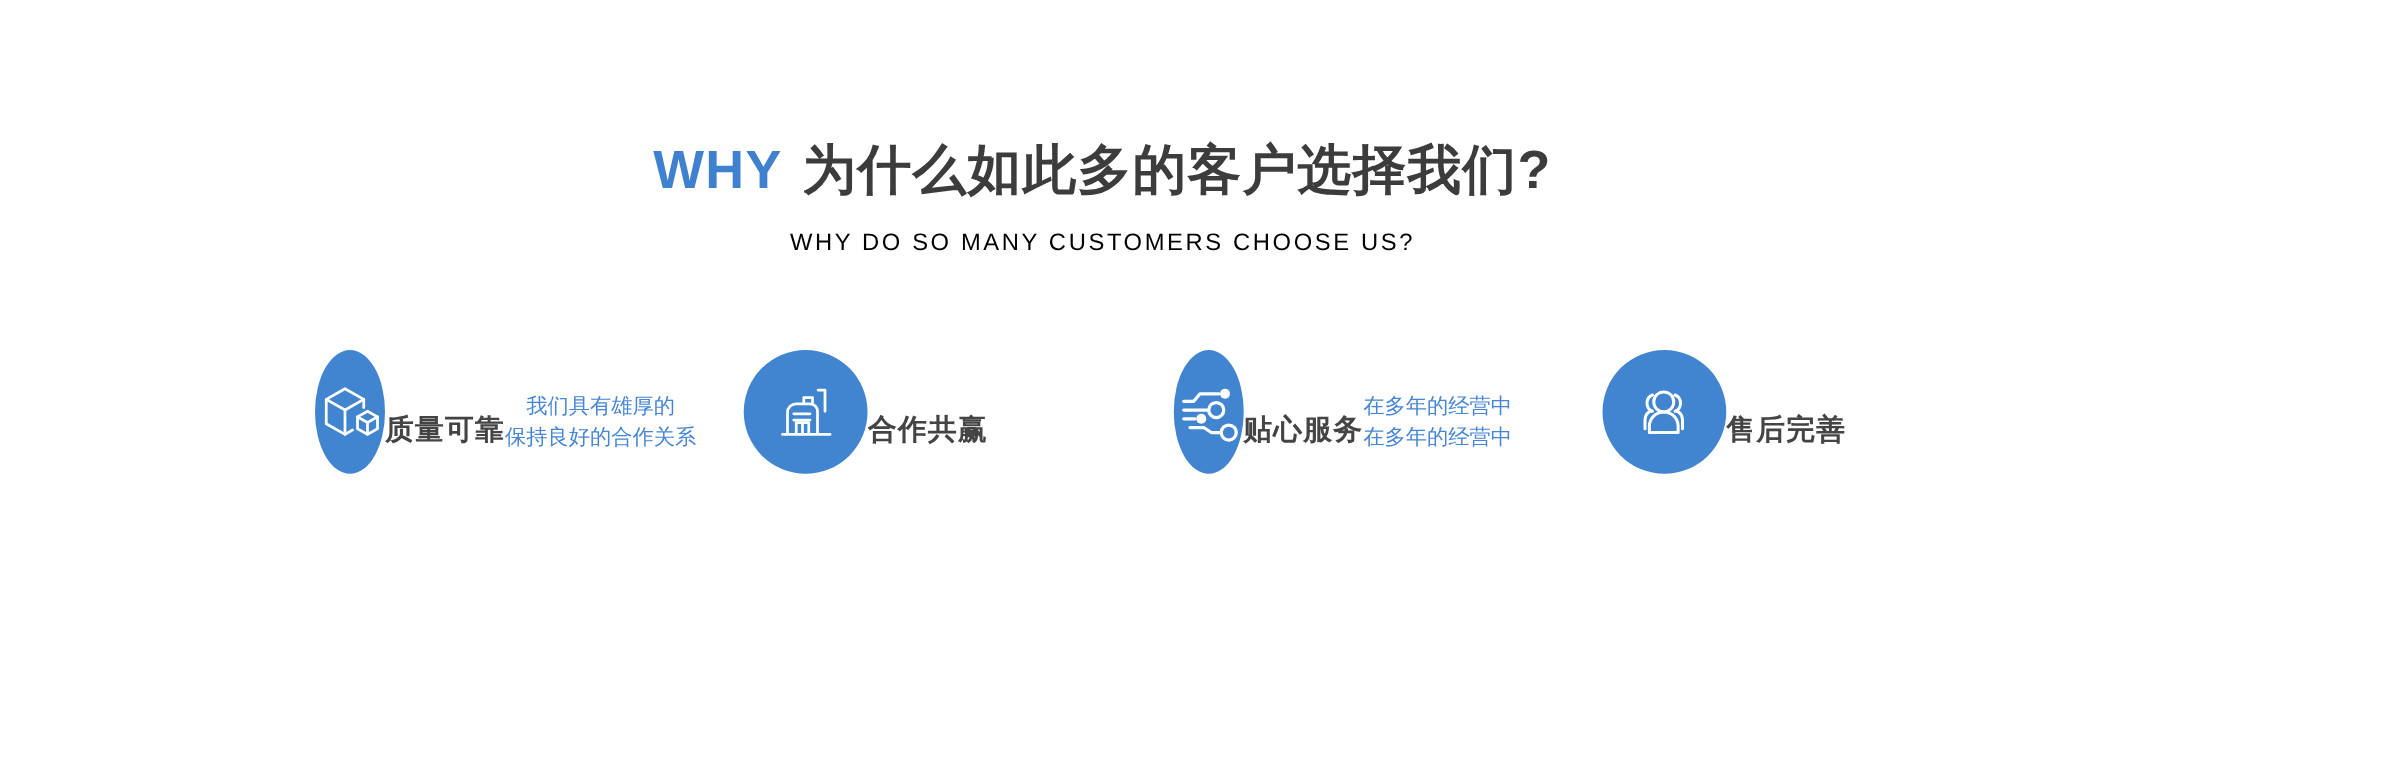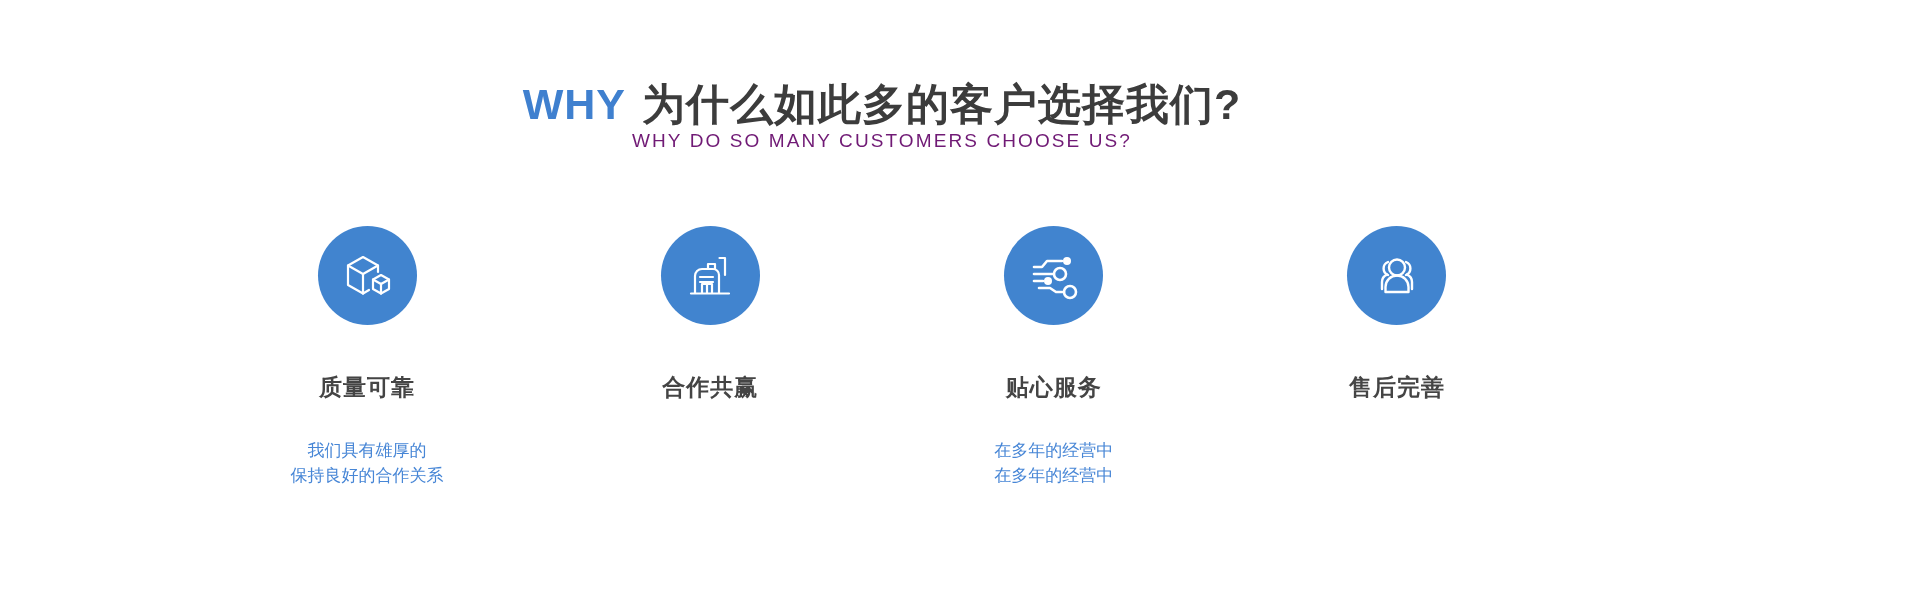"WHY 为什么如此多的客户选择我们?" .section { padding-top: 78px -> 110px }
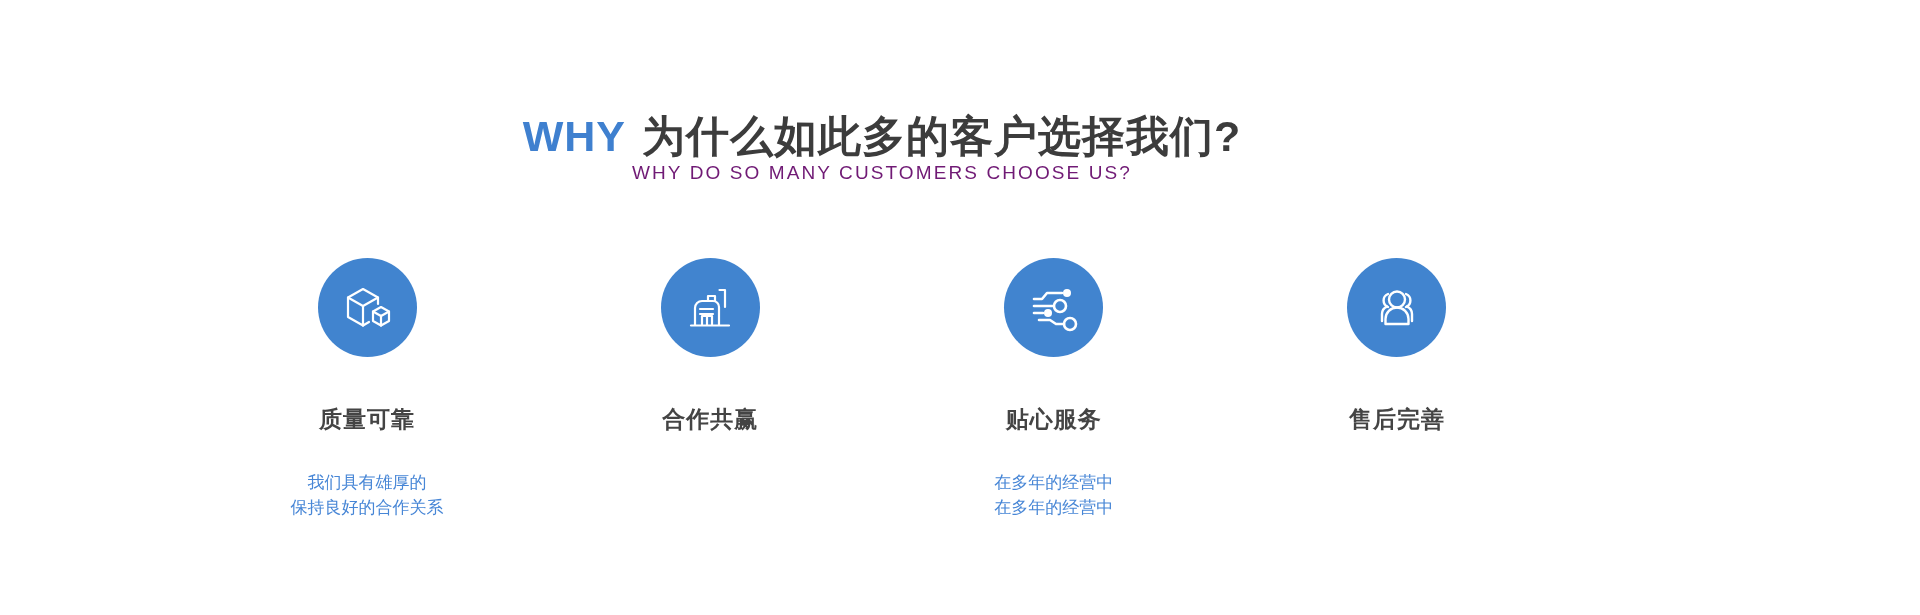"WHY DO SO MANY CUSTOMERS" .sub-title { color: #701a75 -> #000000; margin-top: none -> 22px }
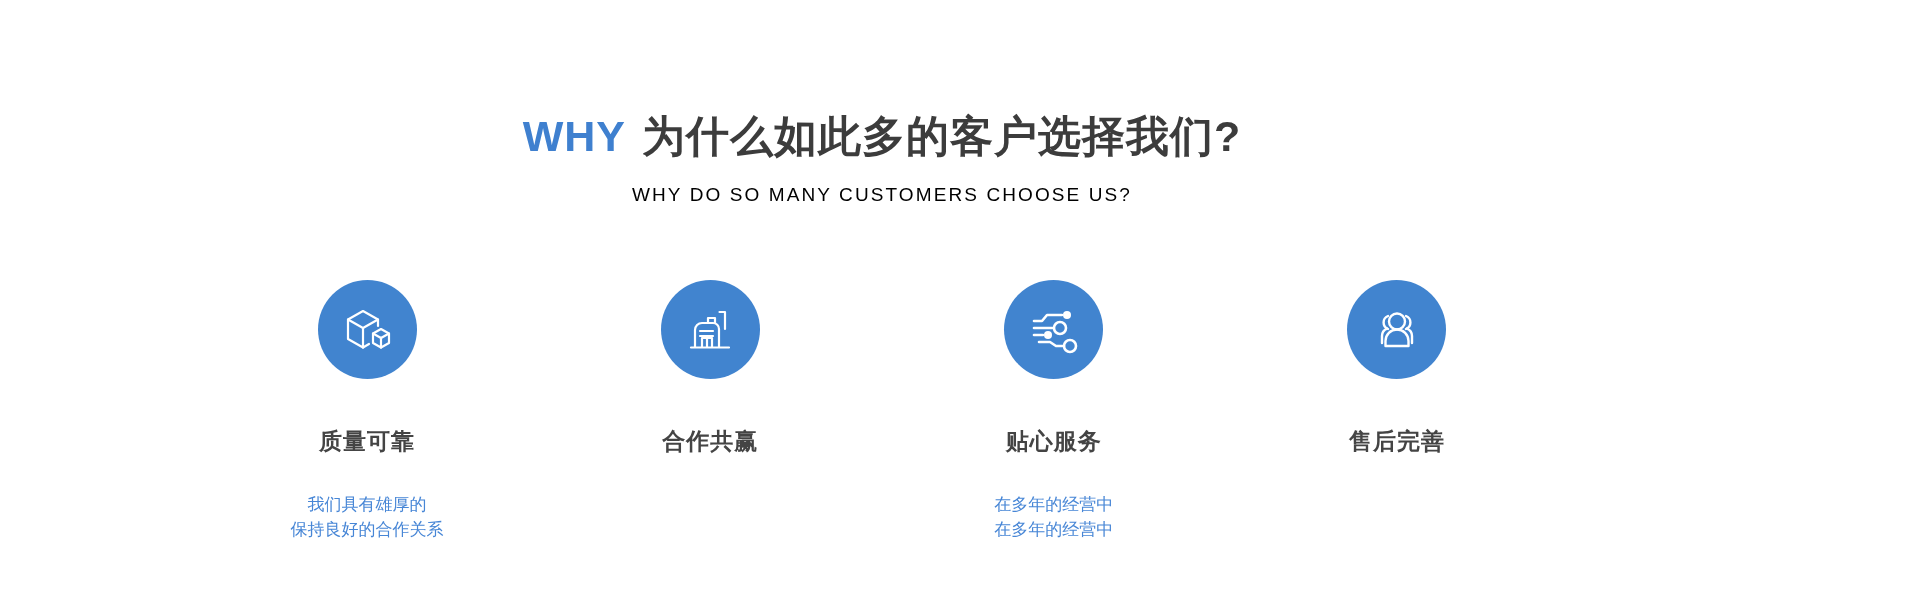"质量可靠" .feature { flex-direction: column -> row; gap: 20px -> none }
